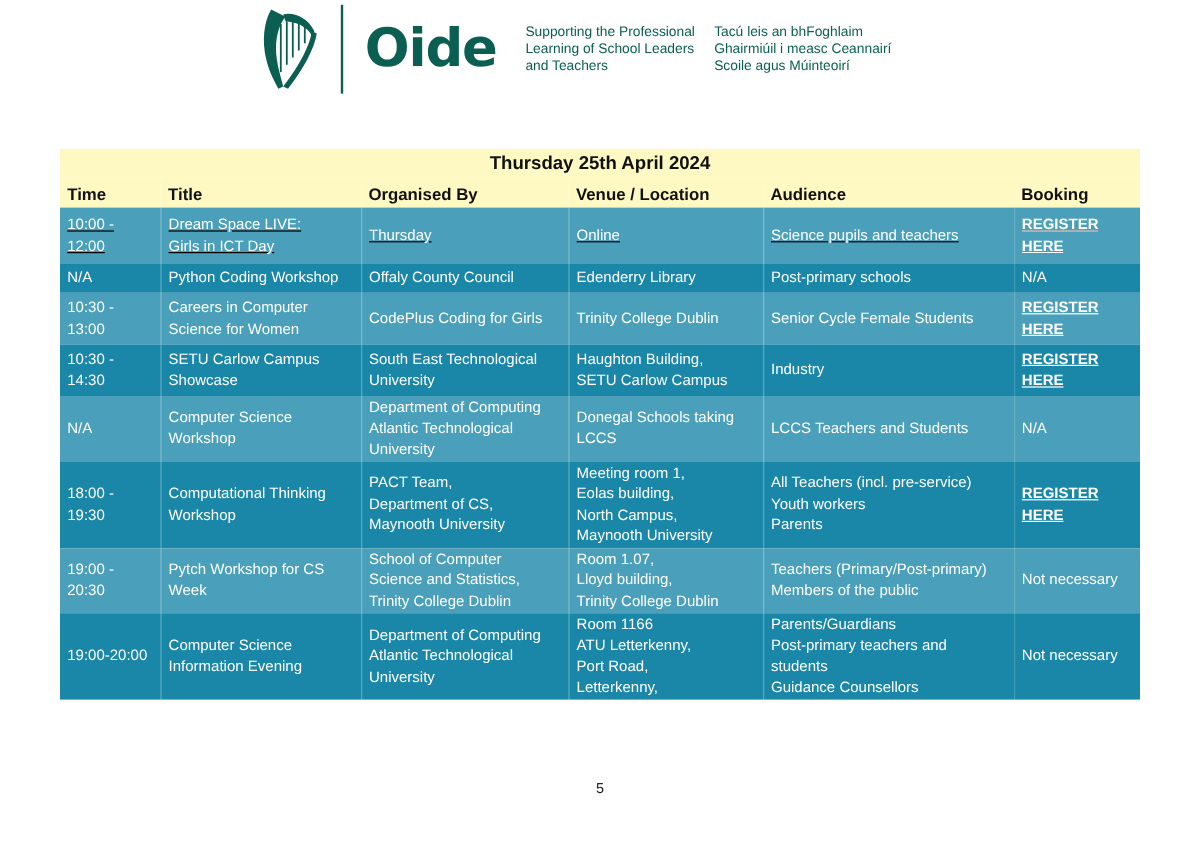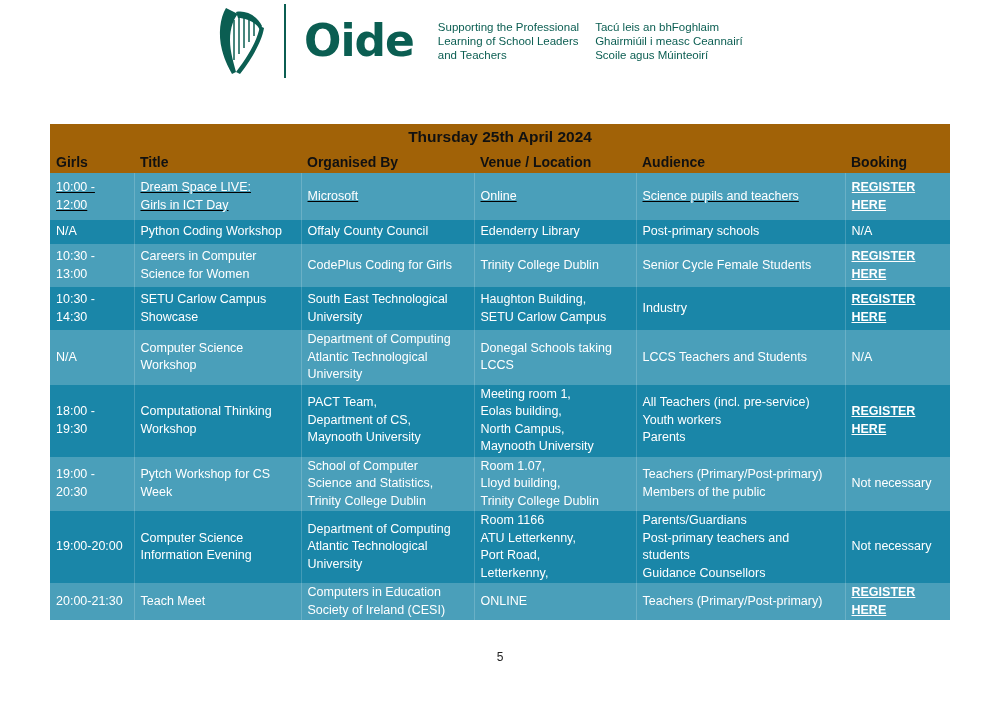"Thursday 25th April 2024" .sched th { background: #a16207 -> #fef9c3 }
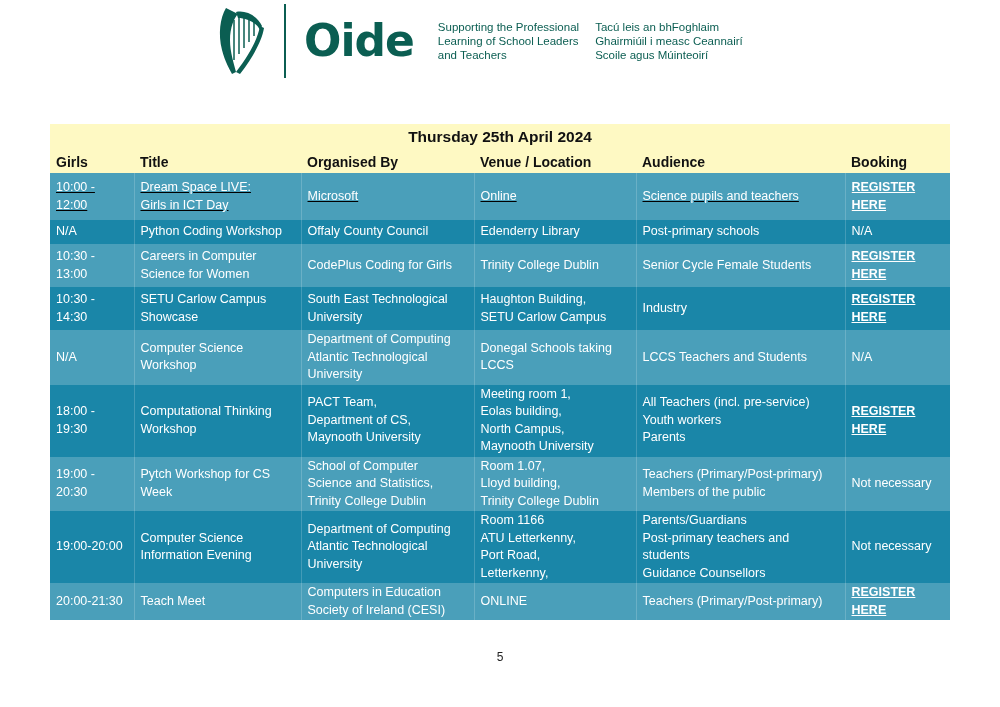"Girls" th { text: Girls -> Time }
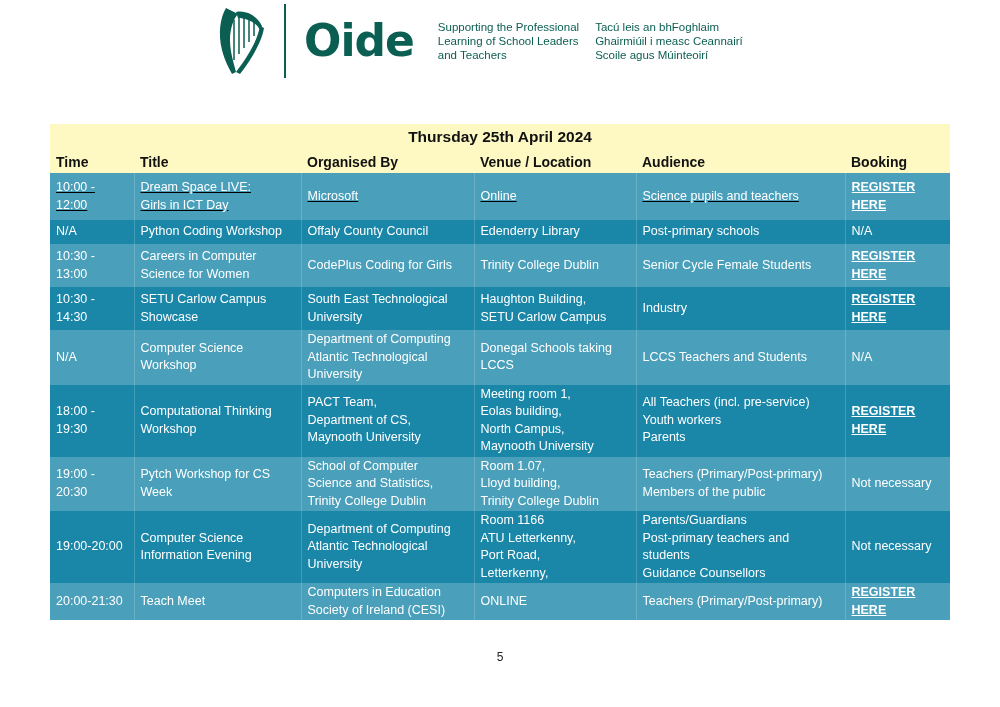"Microsoft" td { text: Microsoft -> Thursday }
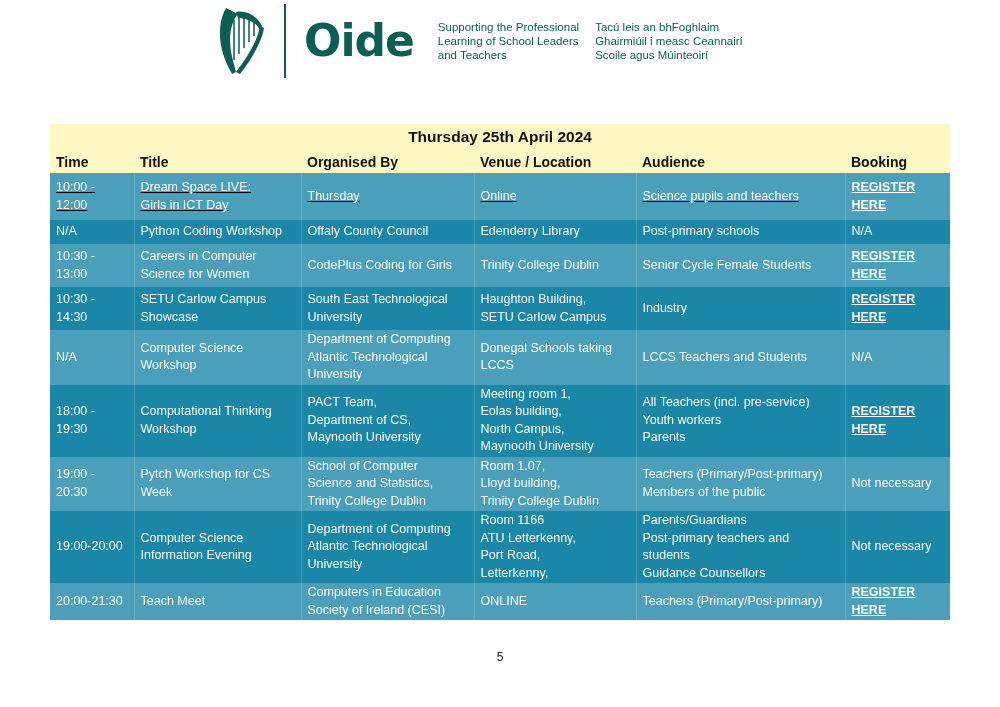"20:00-21:30" tr.light { html: <tr> <td>20:00-21:30</td> <td>Teach Meet</td> <td>Computers in Education Society of Ireland (CESI)</td> <td>ONLINE</td> <td>Teachers (Primary/Post-primary)</td> <td><a>REGISTER HERE</a></td> </tr> -> none }
